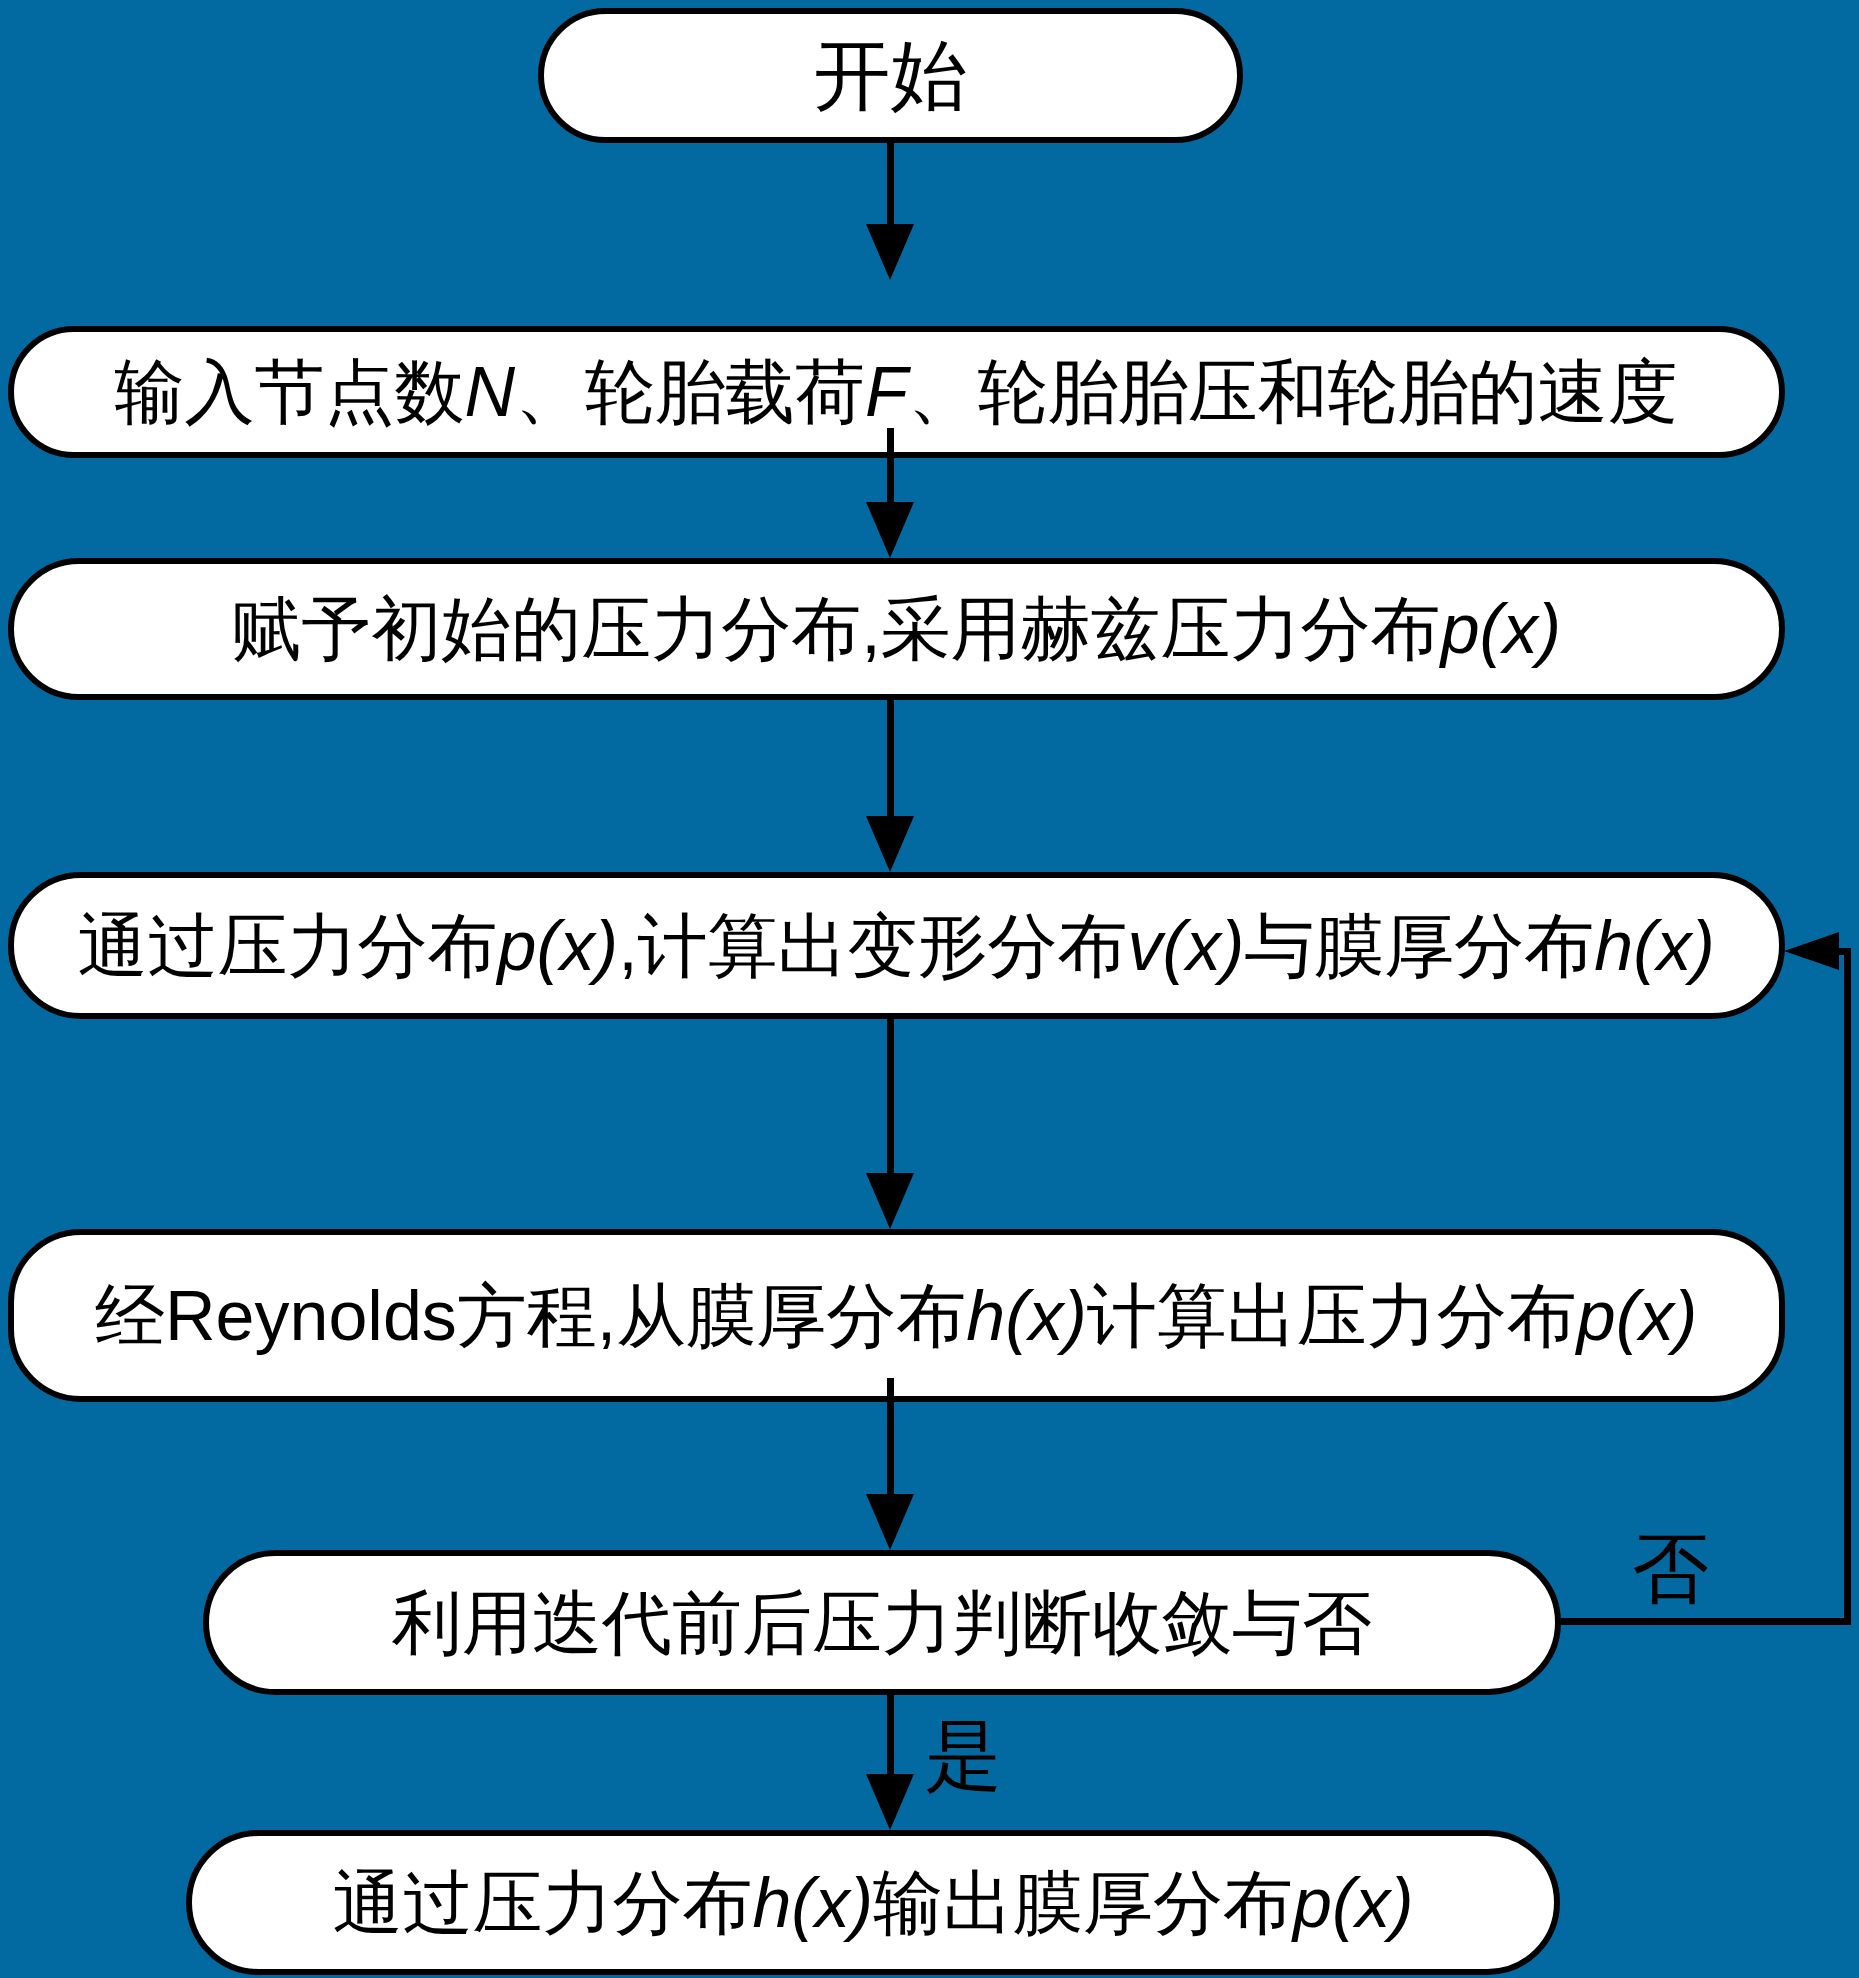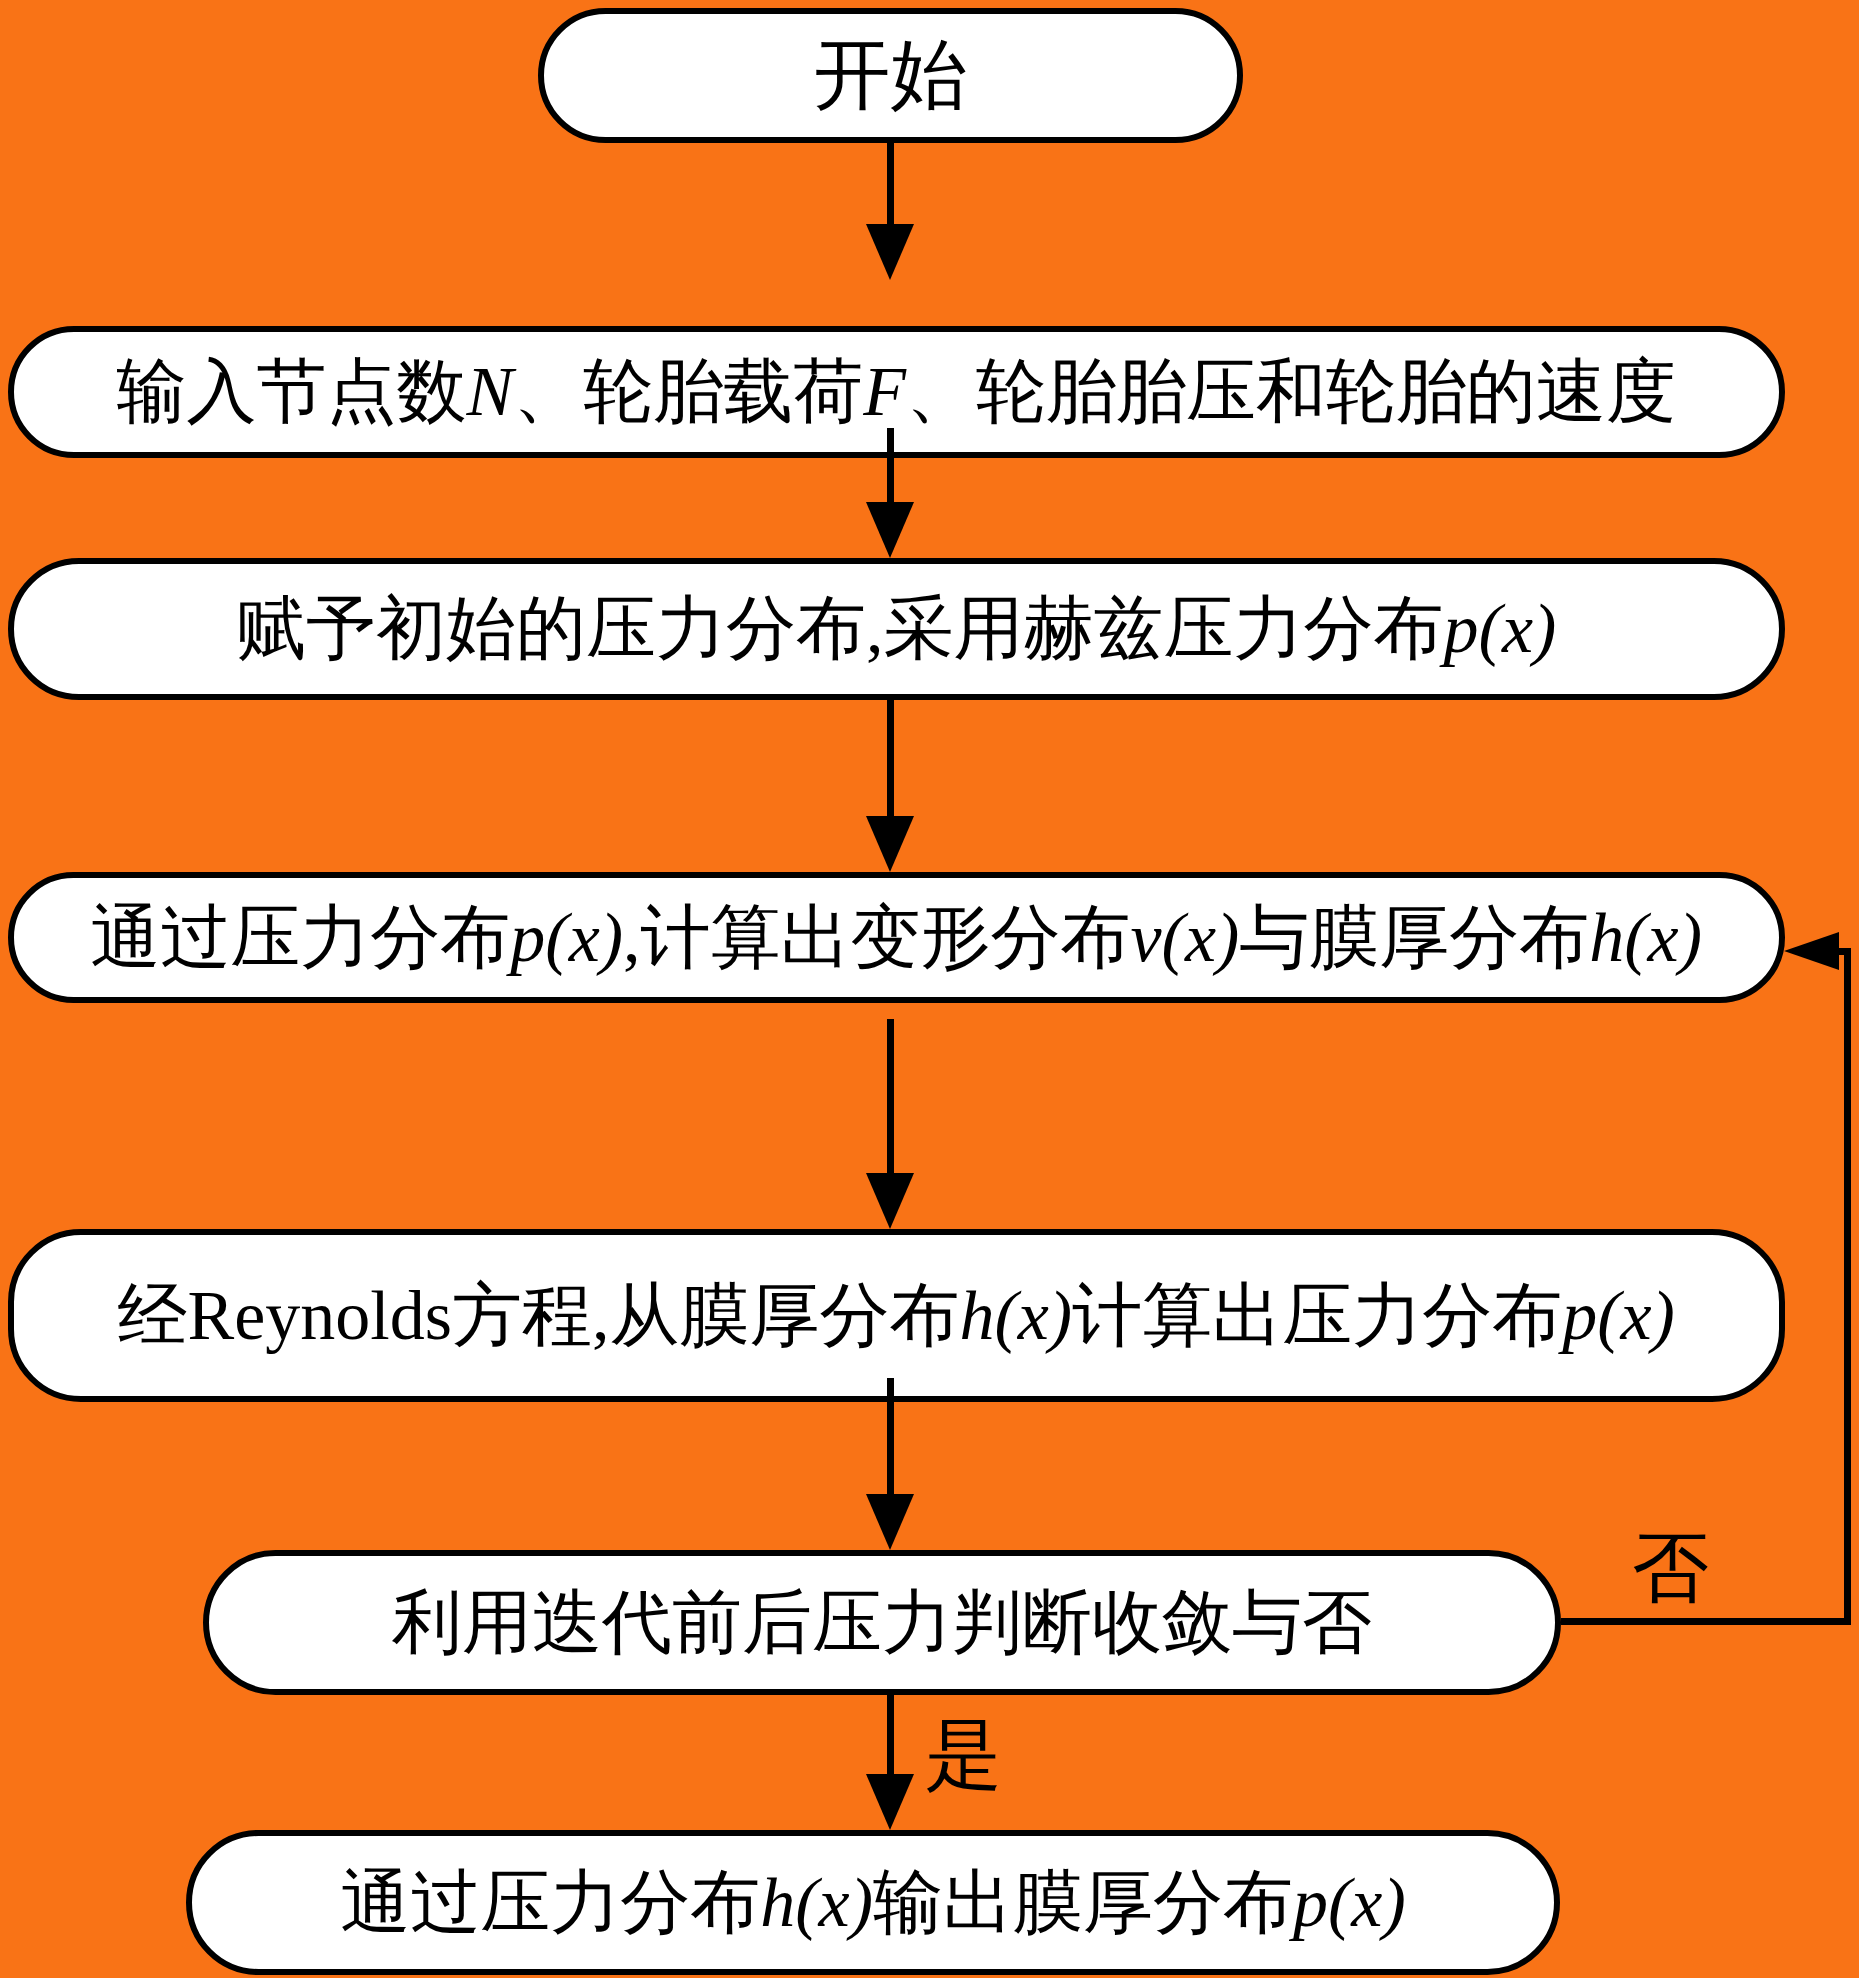"开始" .canvas { background: #f97316 -> #0369a1; font-family: Liberation Serif, serif -> Liberation Sans, sans-serif }
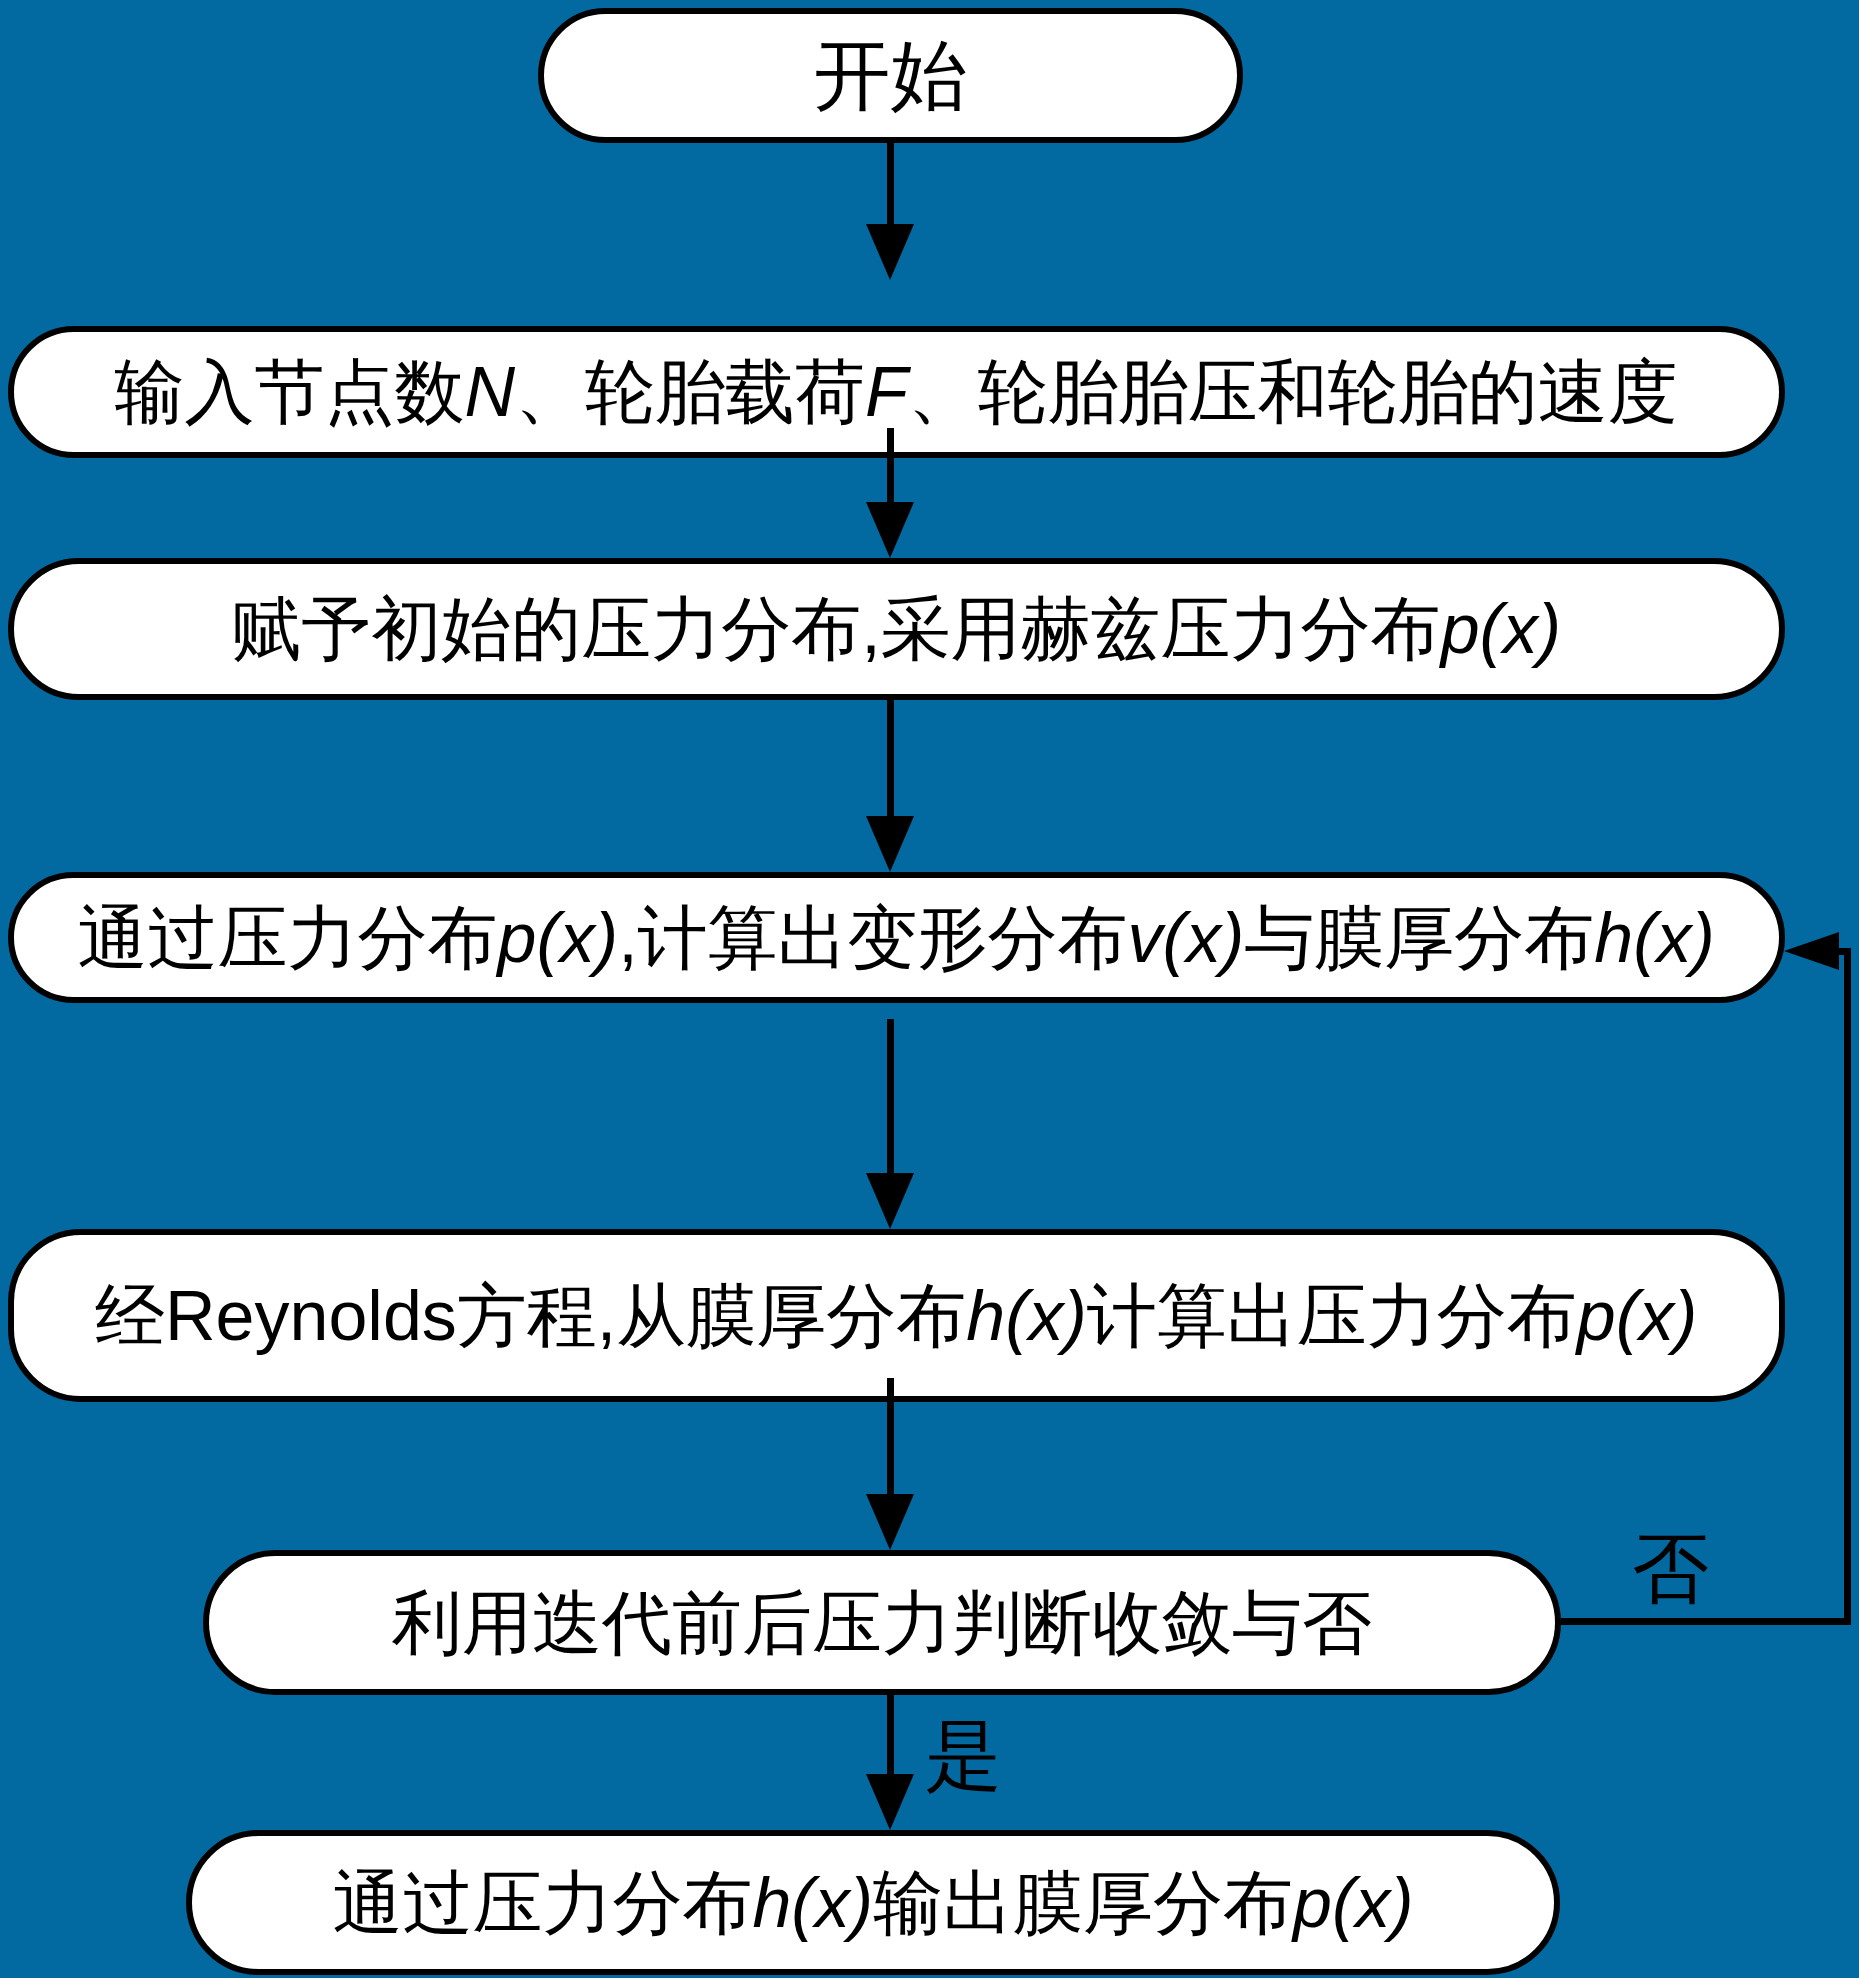"通过压力分布p(x),计算出变形分布v(x)与膜厚分布h(x)" .n-deform { height: 131px -> 147px }
